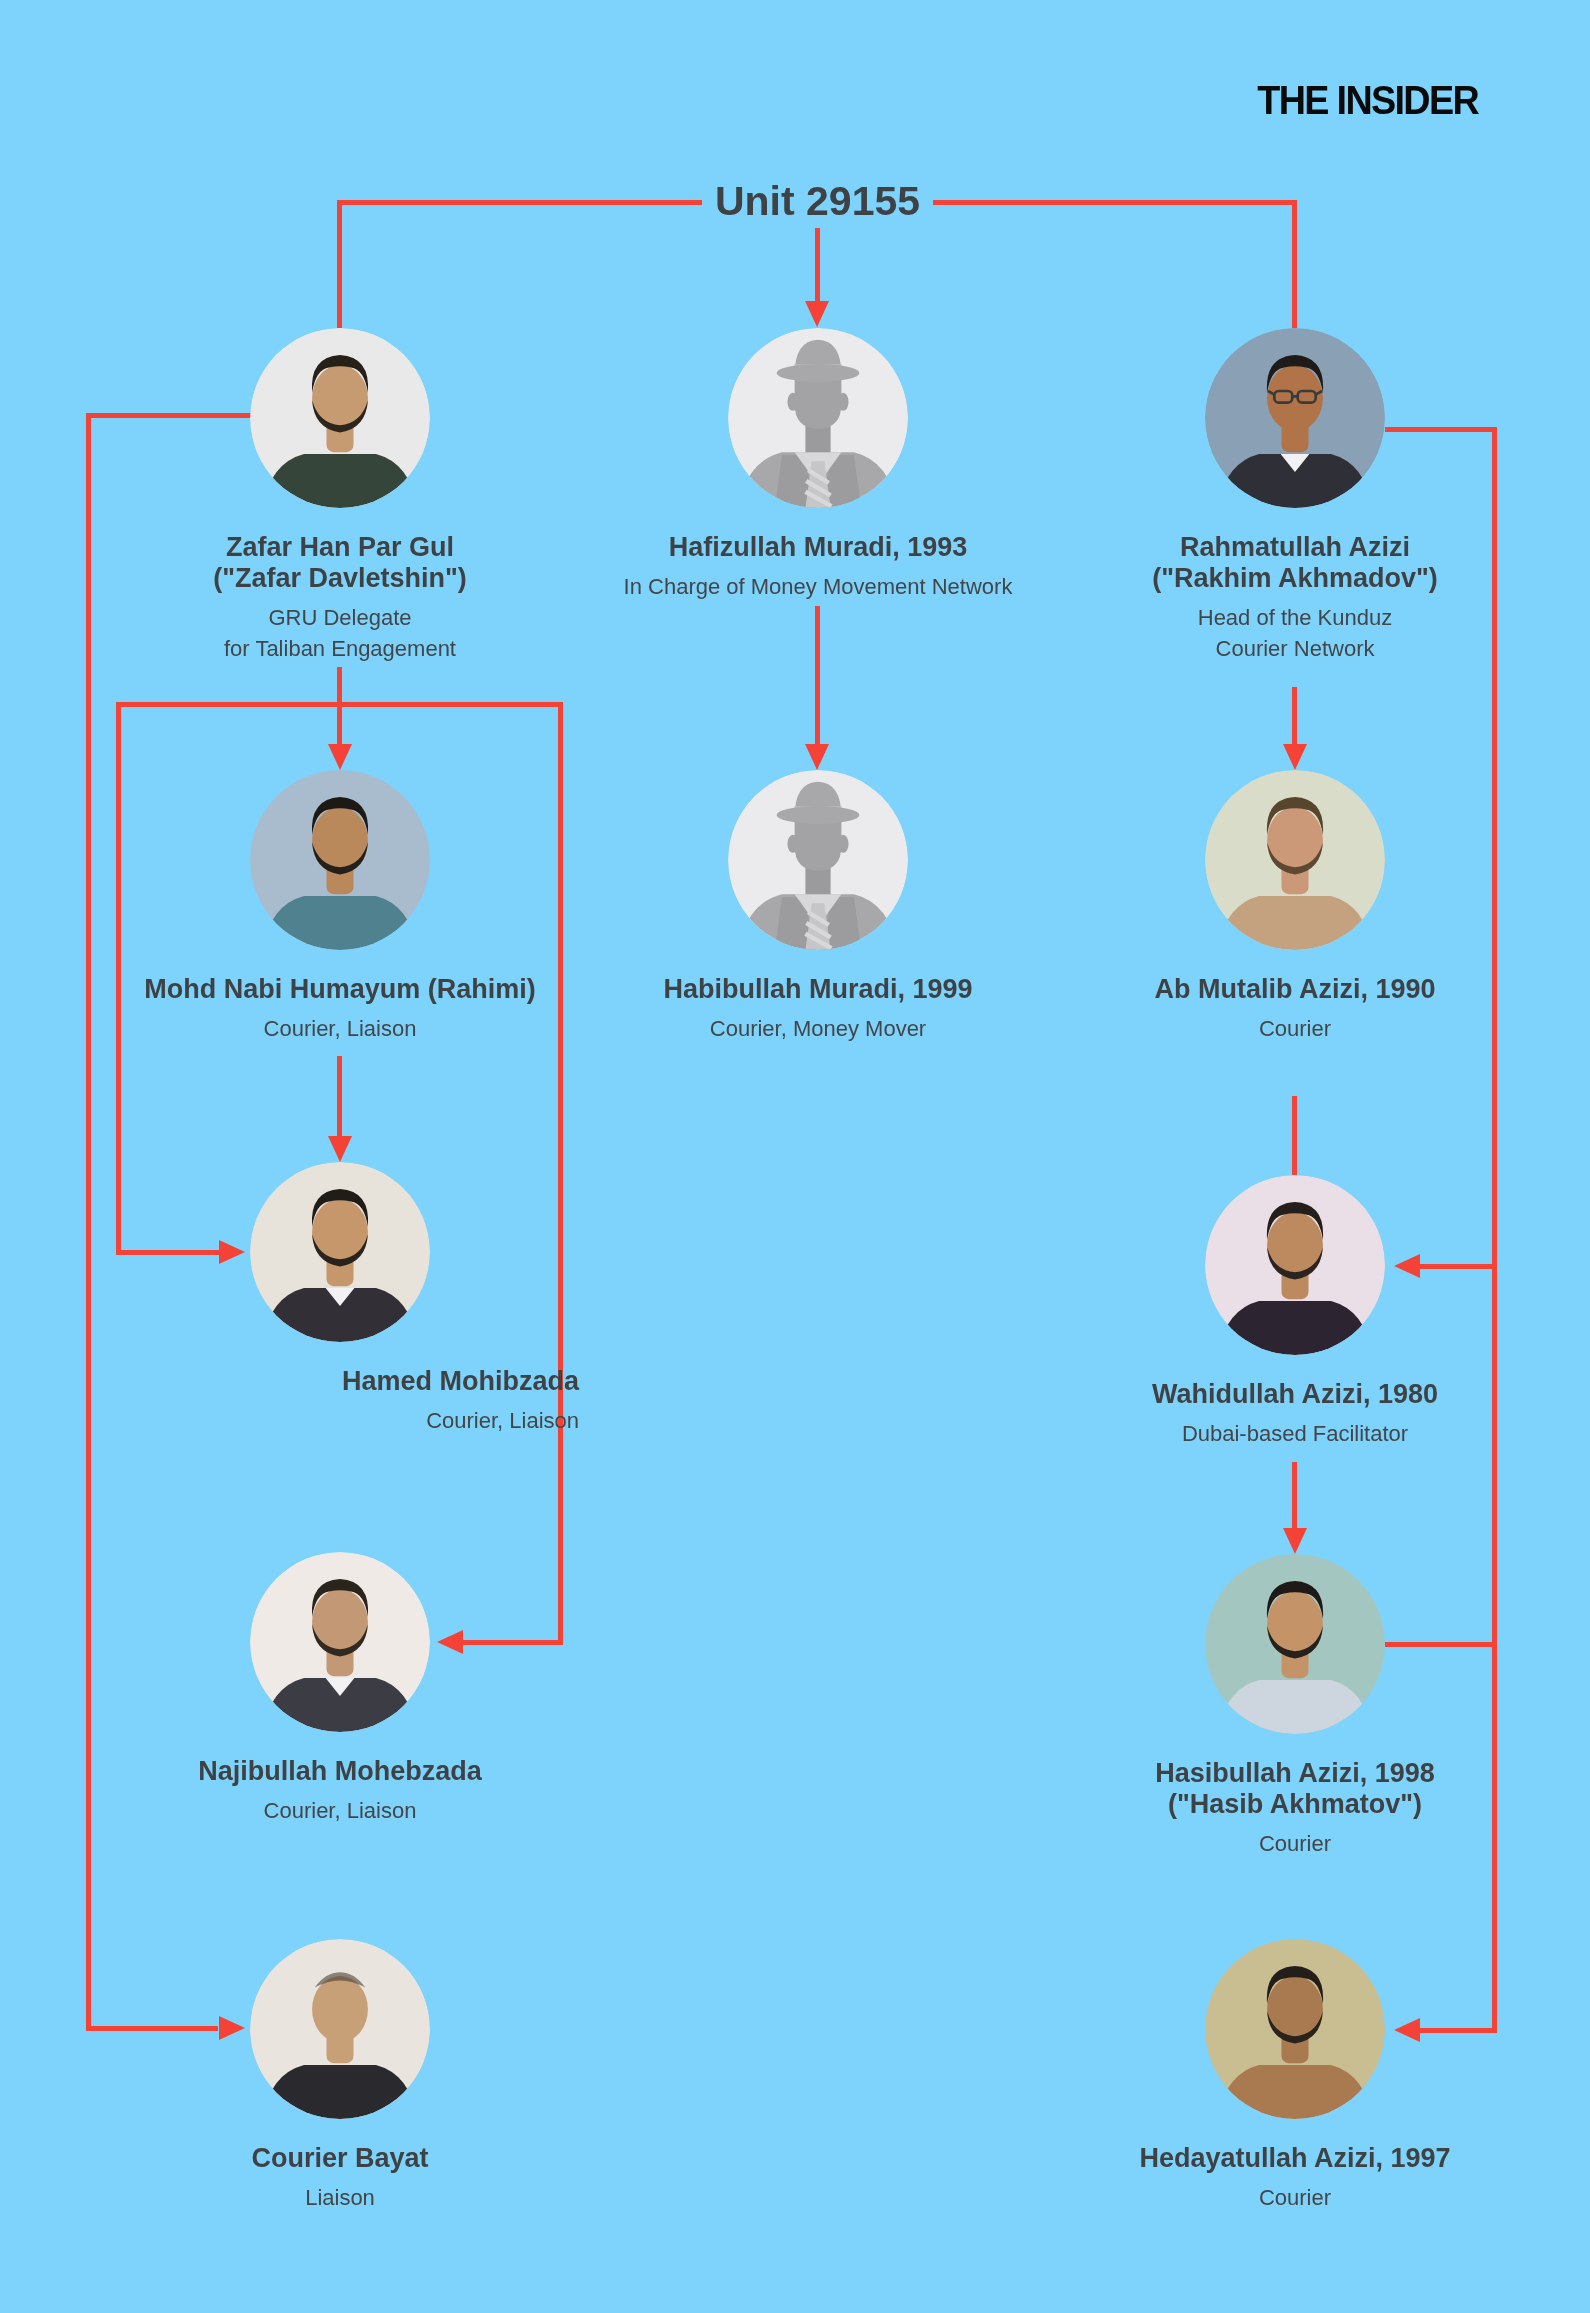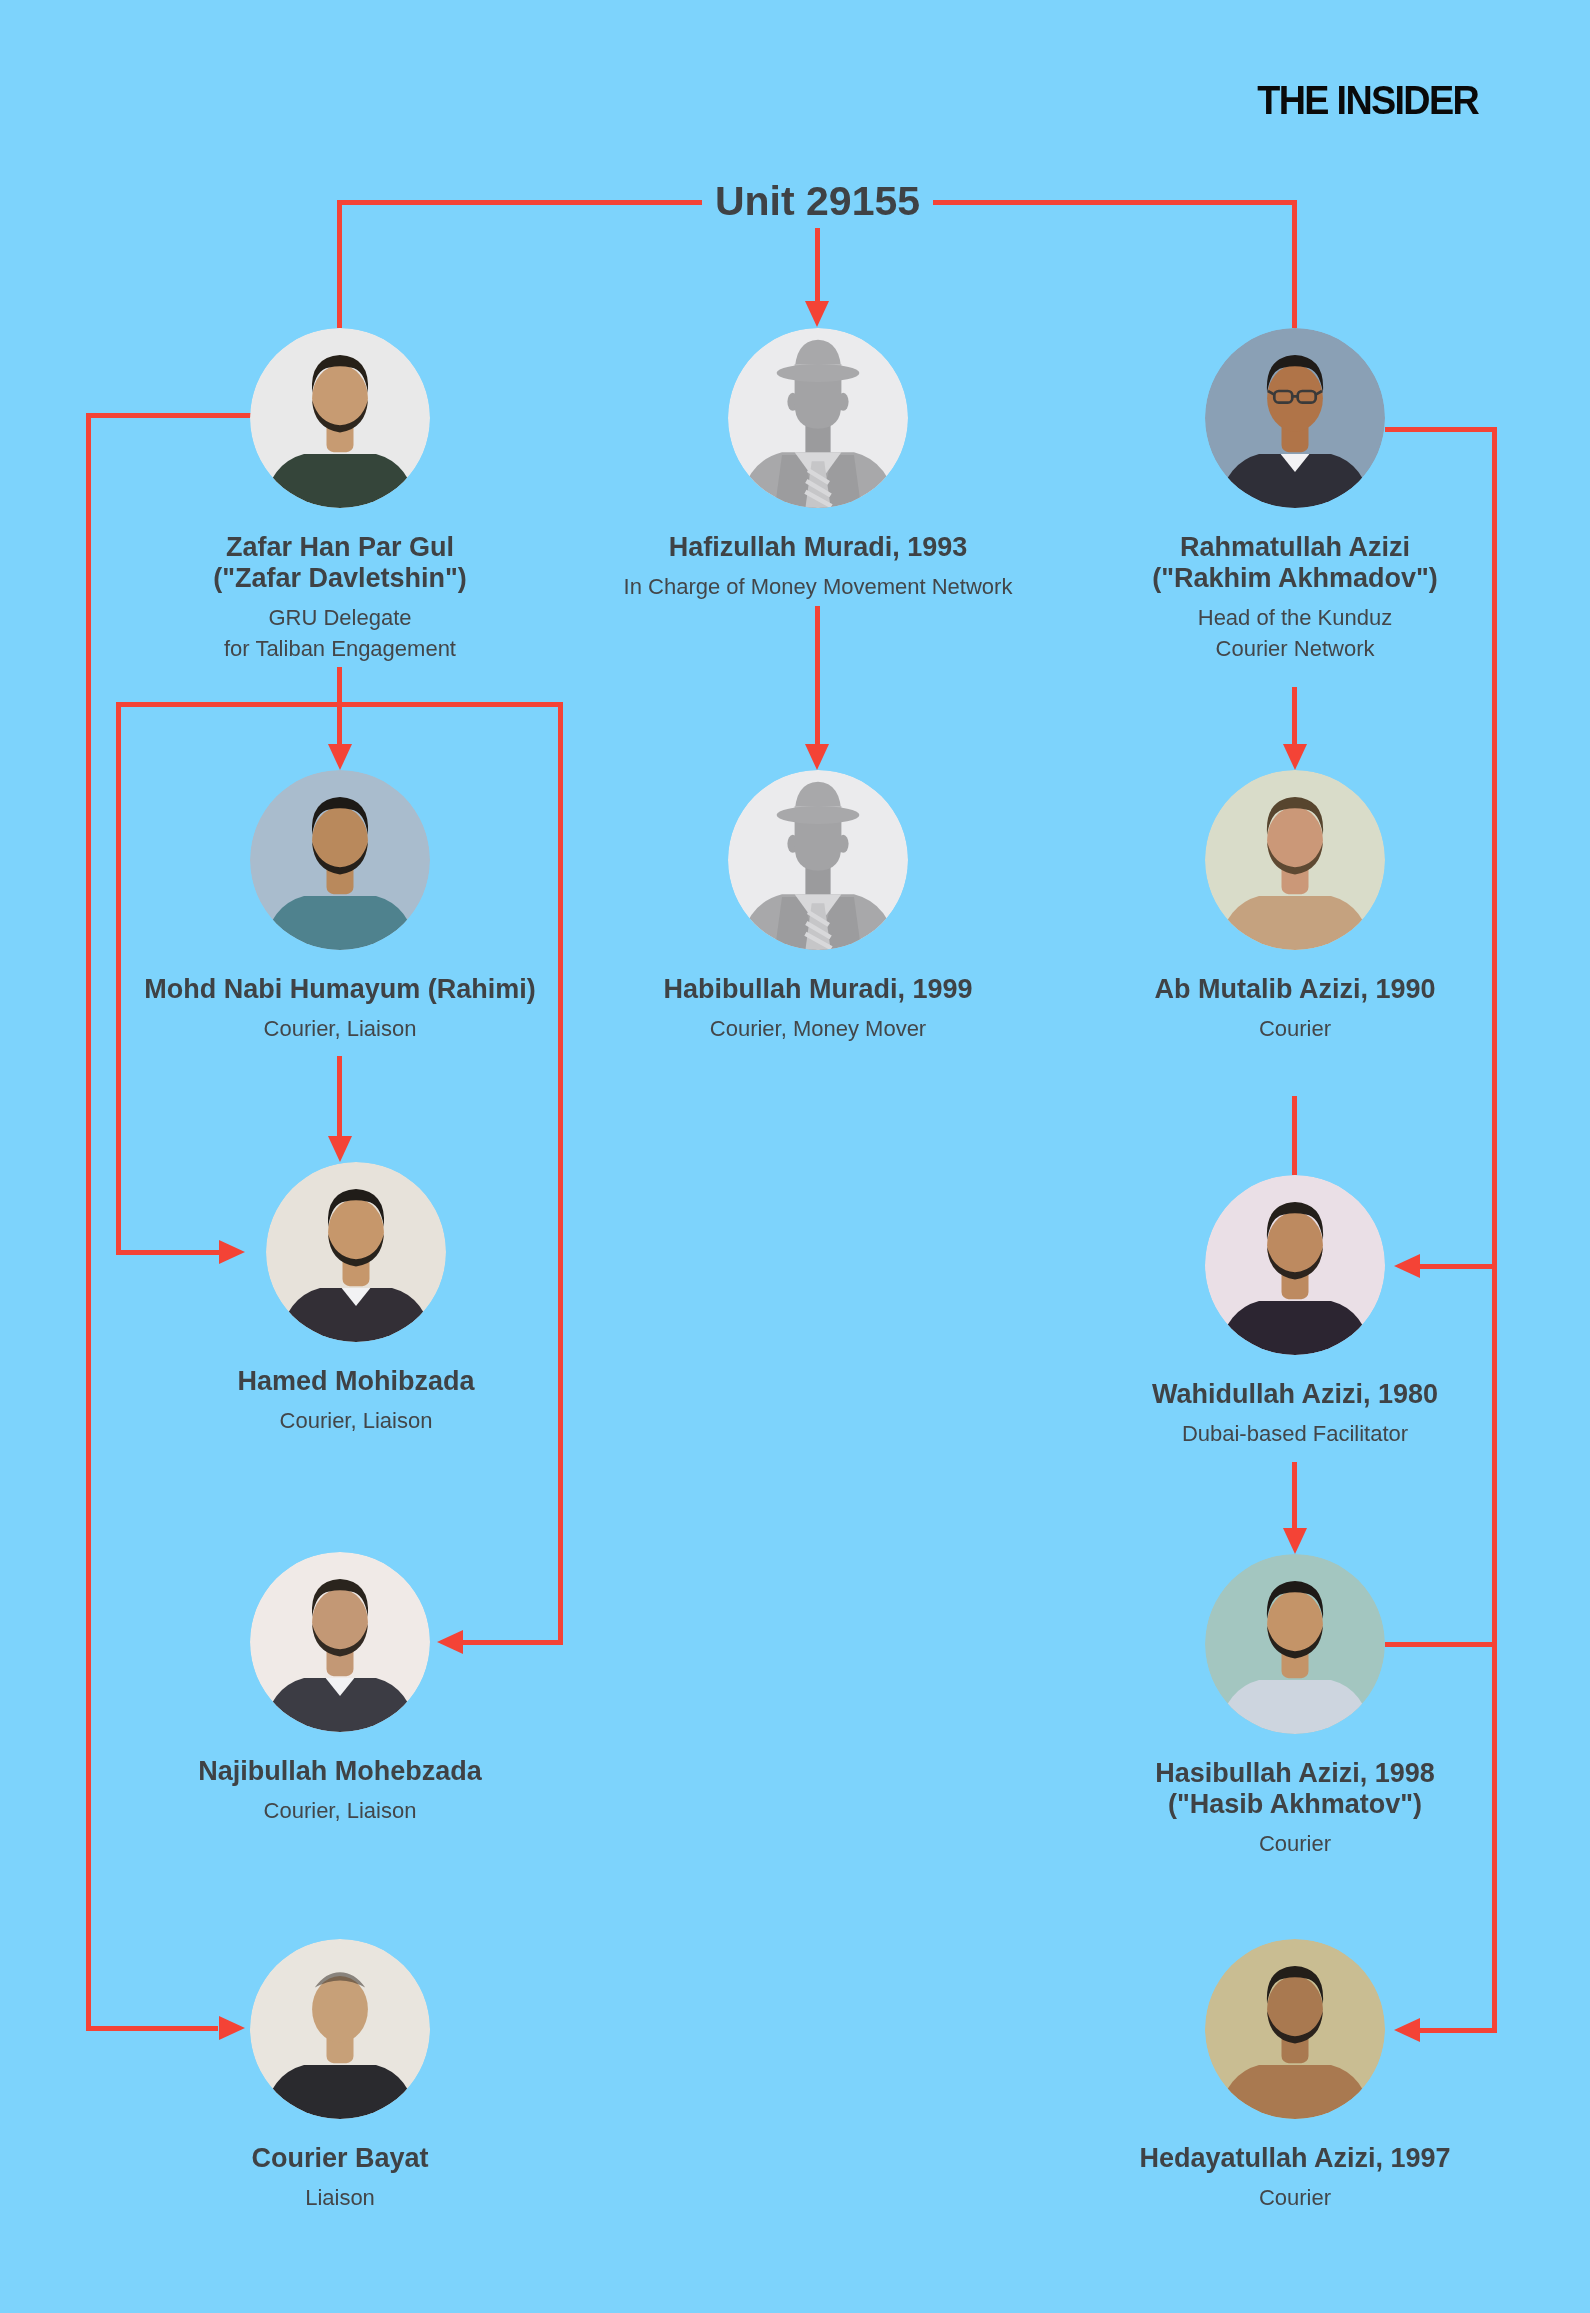"Hamed Mohibzada" div.card { left: 117px -> 101px; text-align: none -> right }
